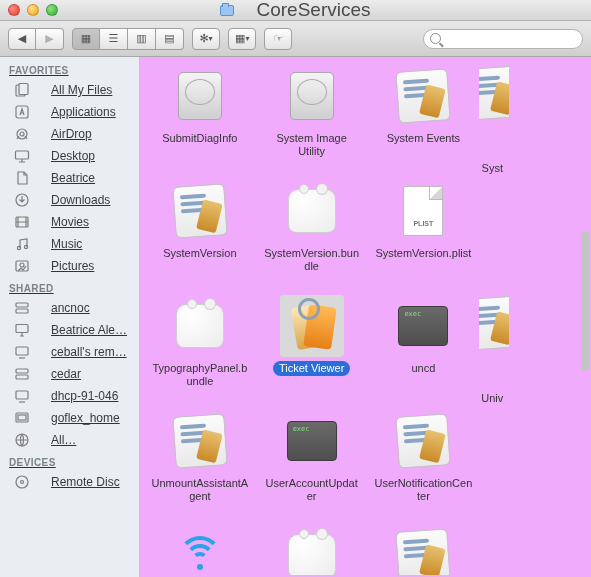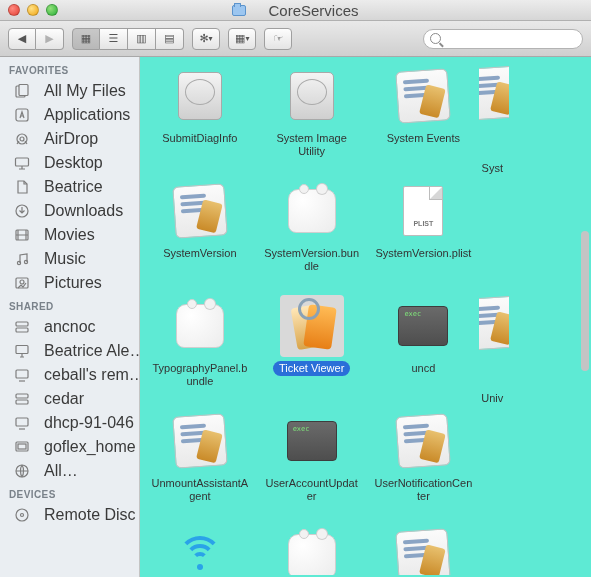"CoreServices" .title { font-size: 15px -> 19px }
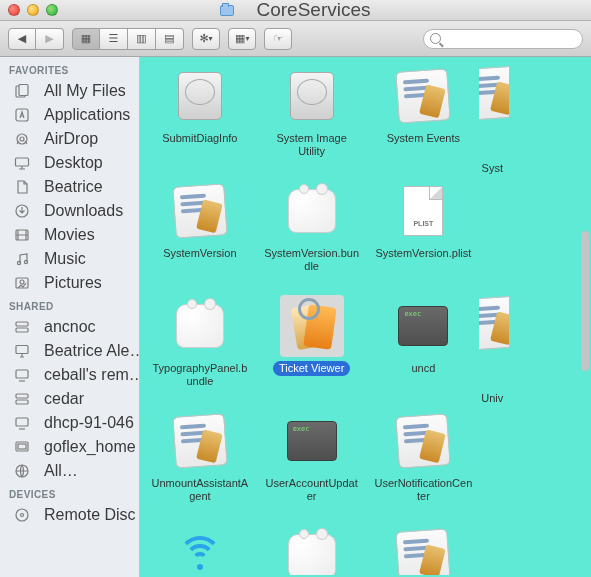"FAVORITES" .sidebar { text-decoration: none -> underline }
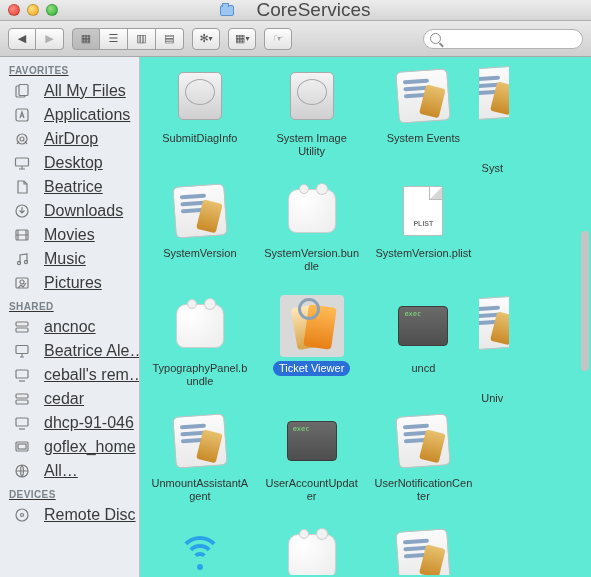"All My Files" .side-item { font-size: 16px -> 12px; gap: 14px -> 21px }
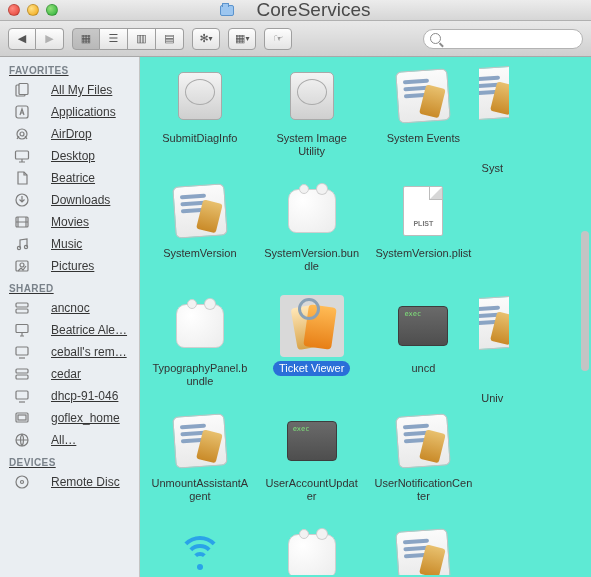"SubmitDiagInfo" .main { background: #5eead4 -> #f0abfc }
